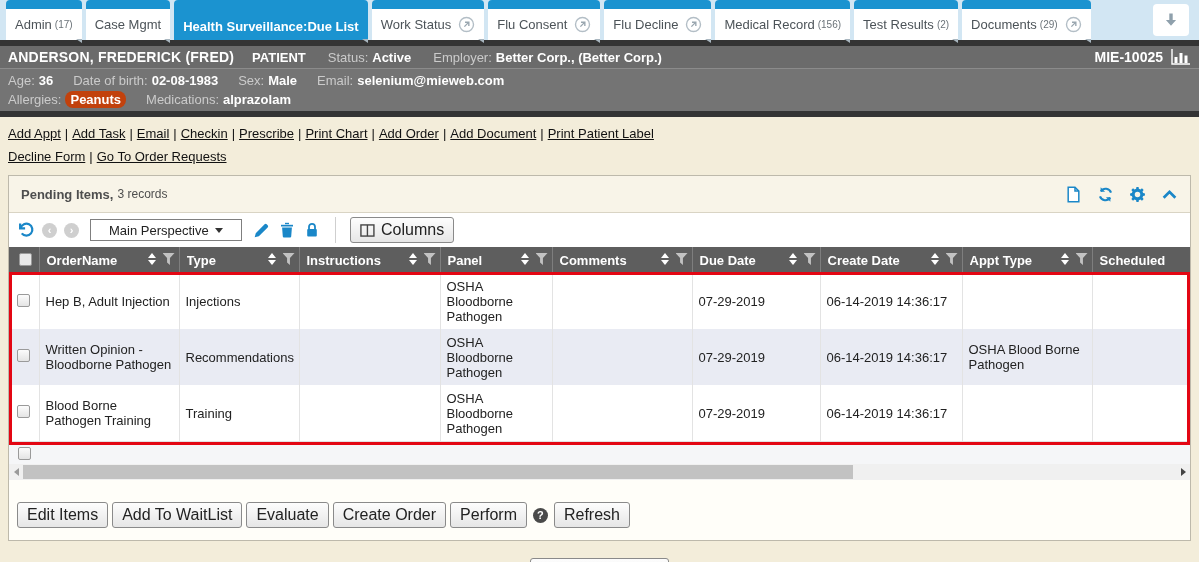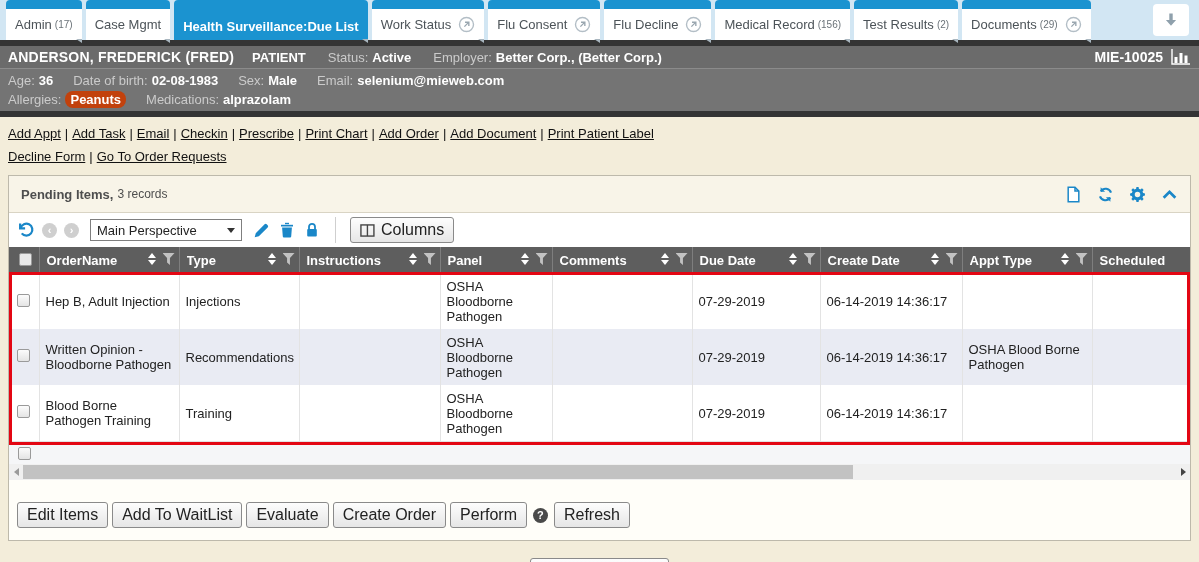"Main Perspective" .perspective { padding: 0 6px -> 0 18px }
